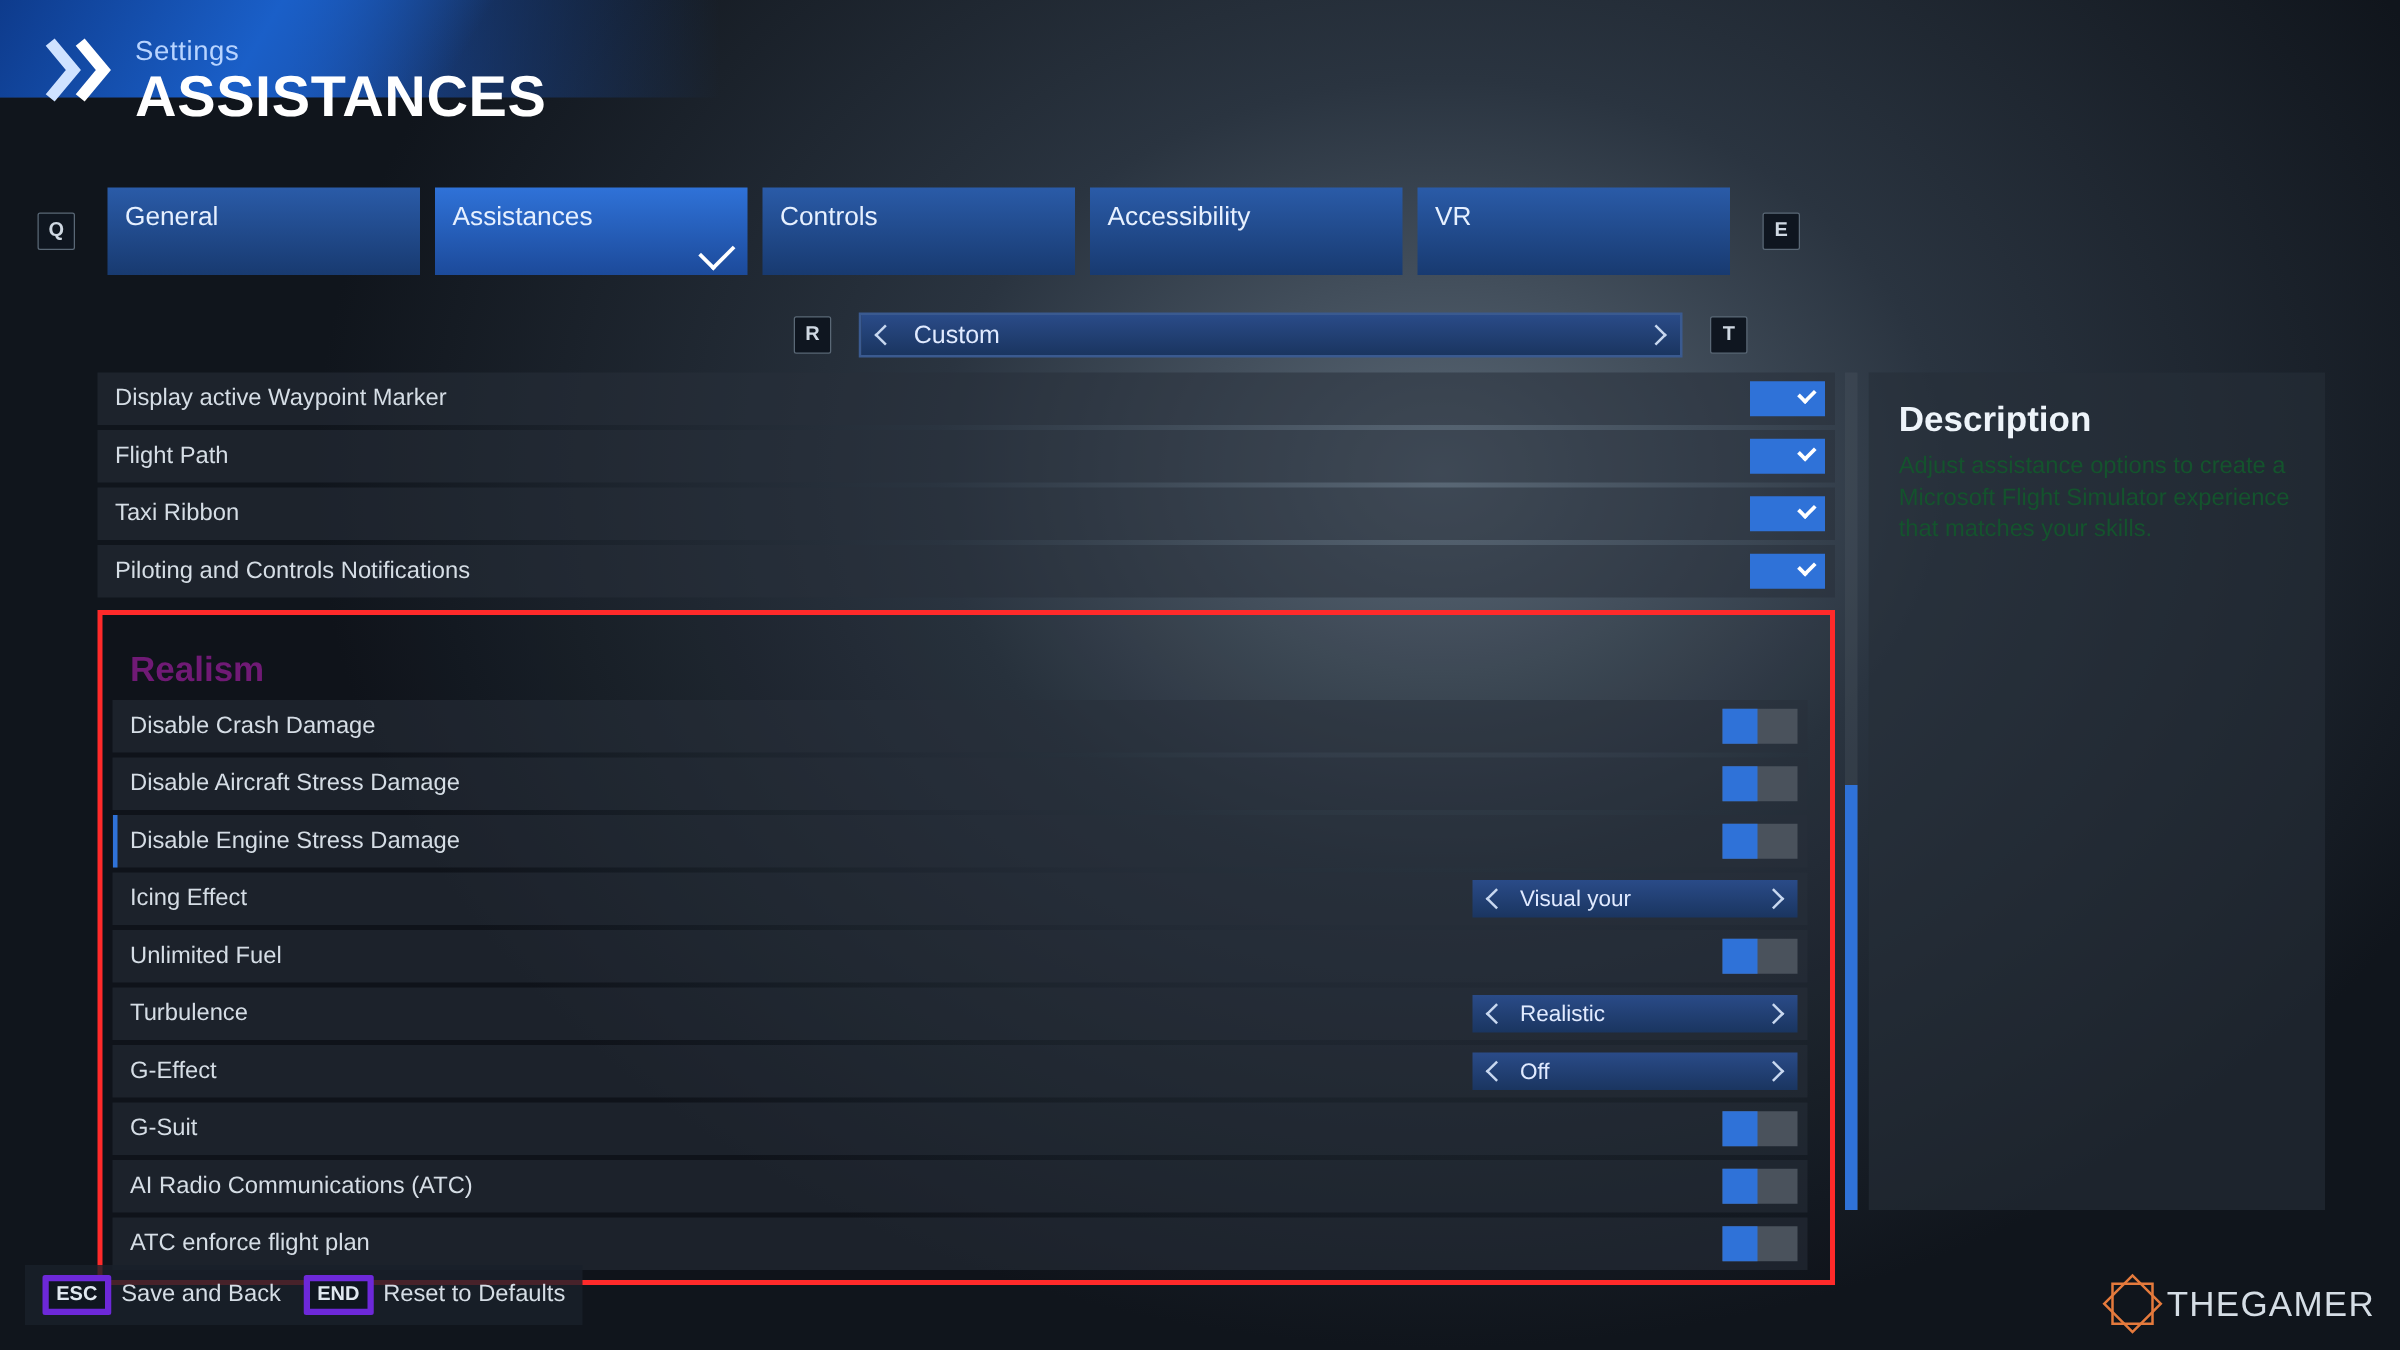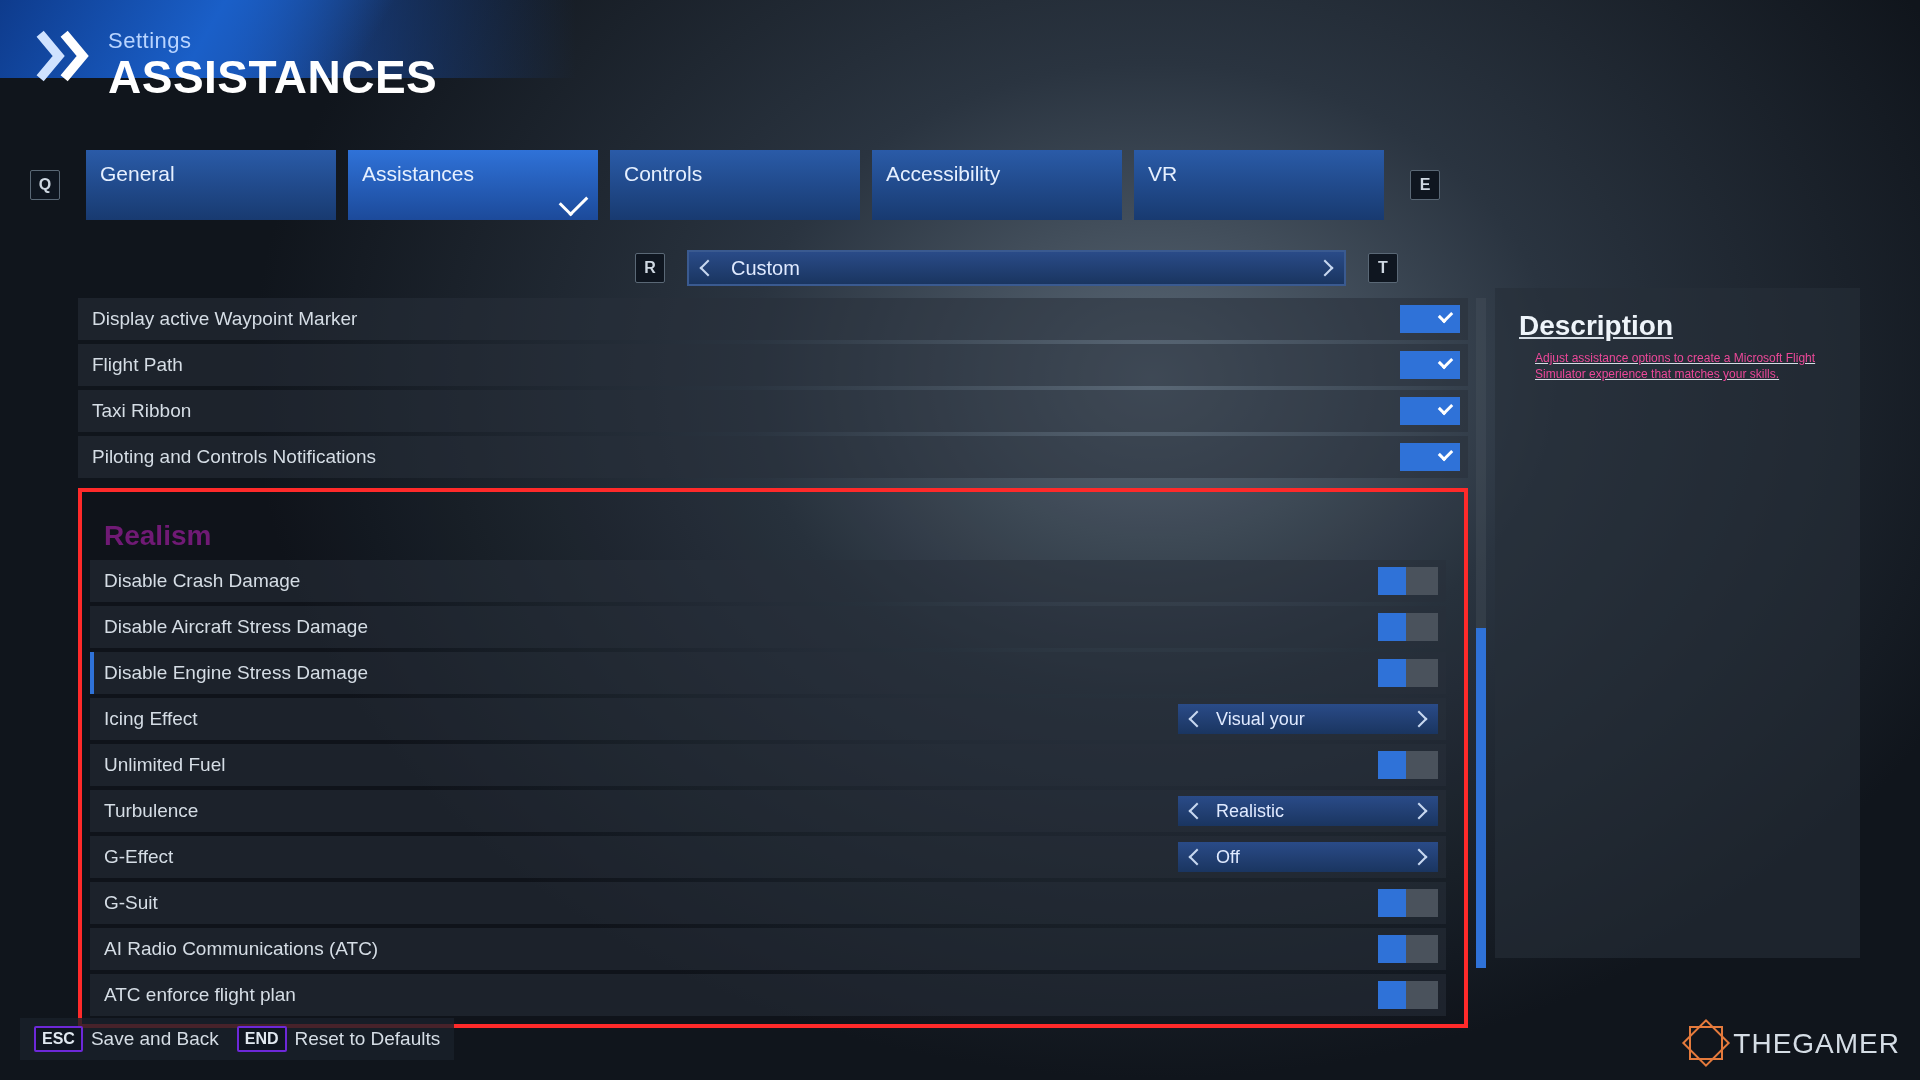"Description" .desc-panel { text-decoration: underline -> none; top: 288px -> 298px }
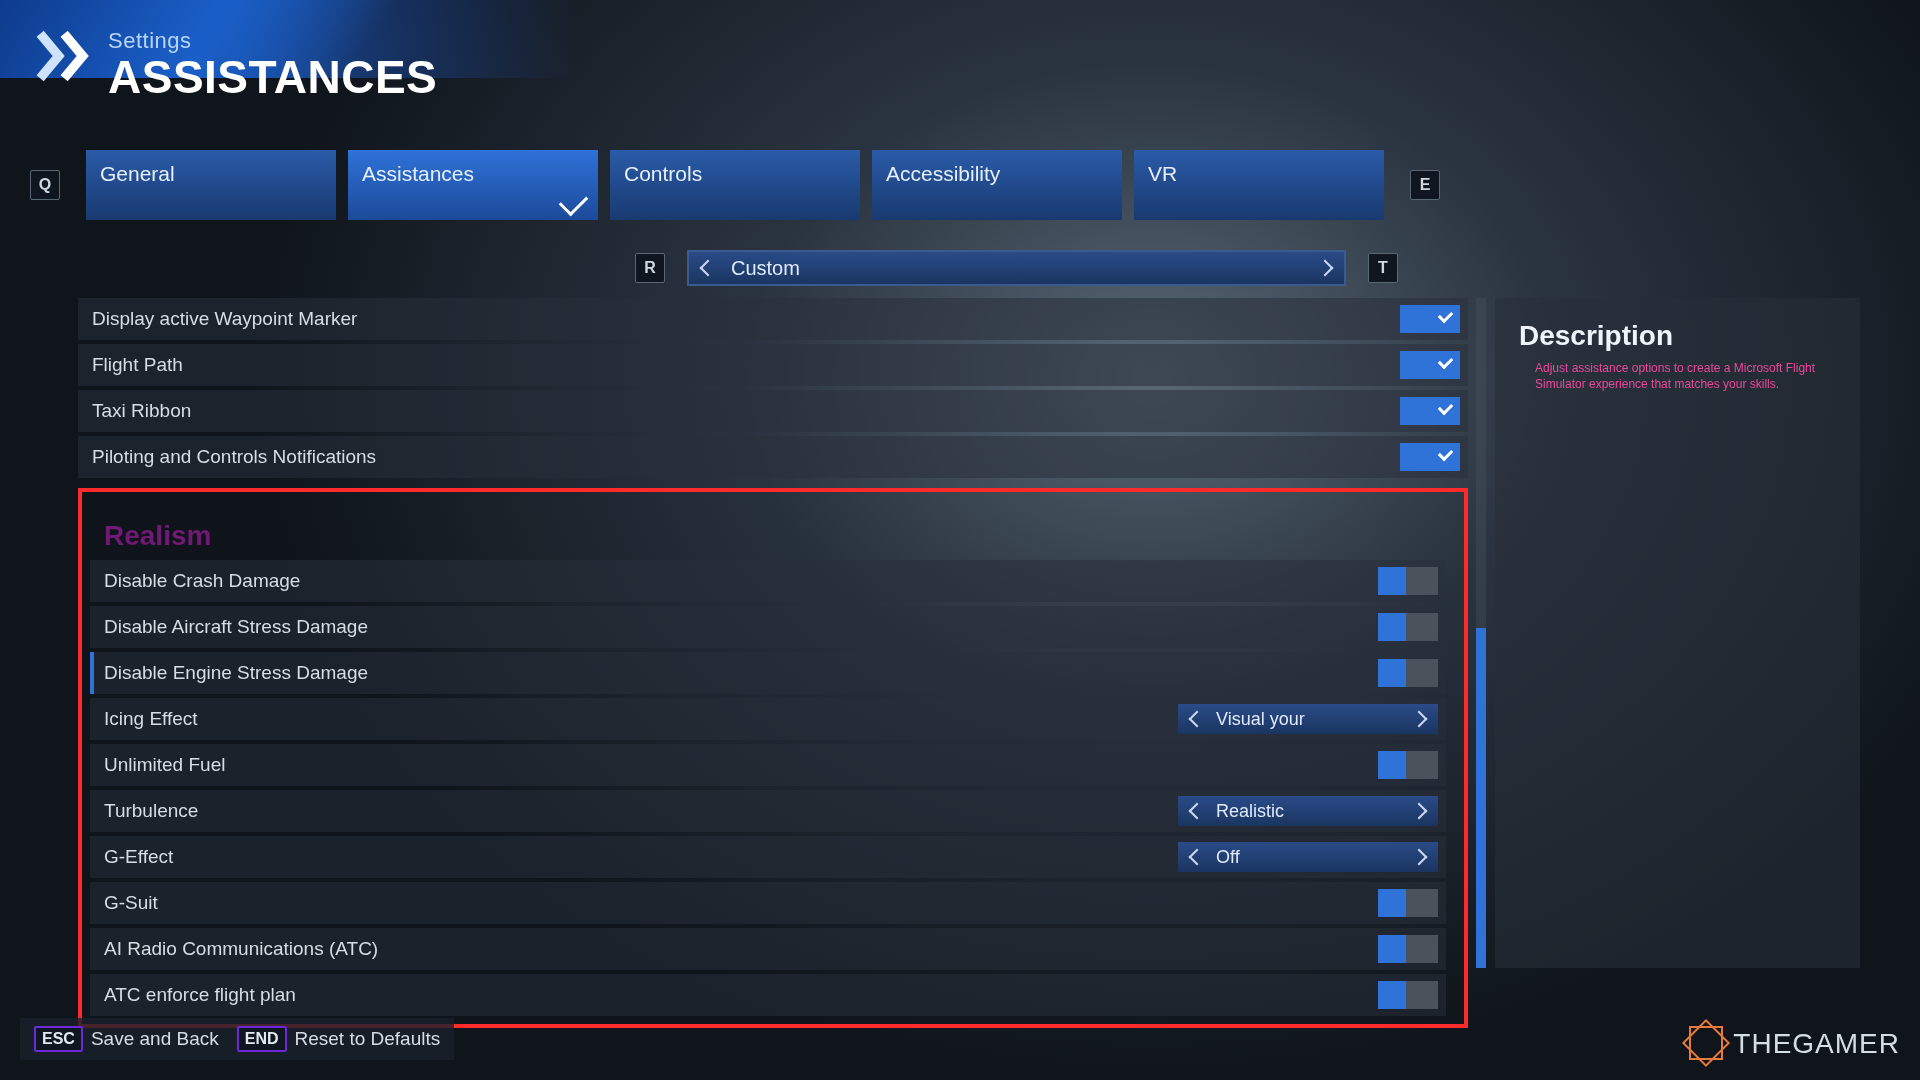"Adjust assistance options to create" .desc-body { color: #ec4899 -> #14532d; font-size: 12px -> 19px; margin-left: 16px -> none }
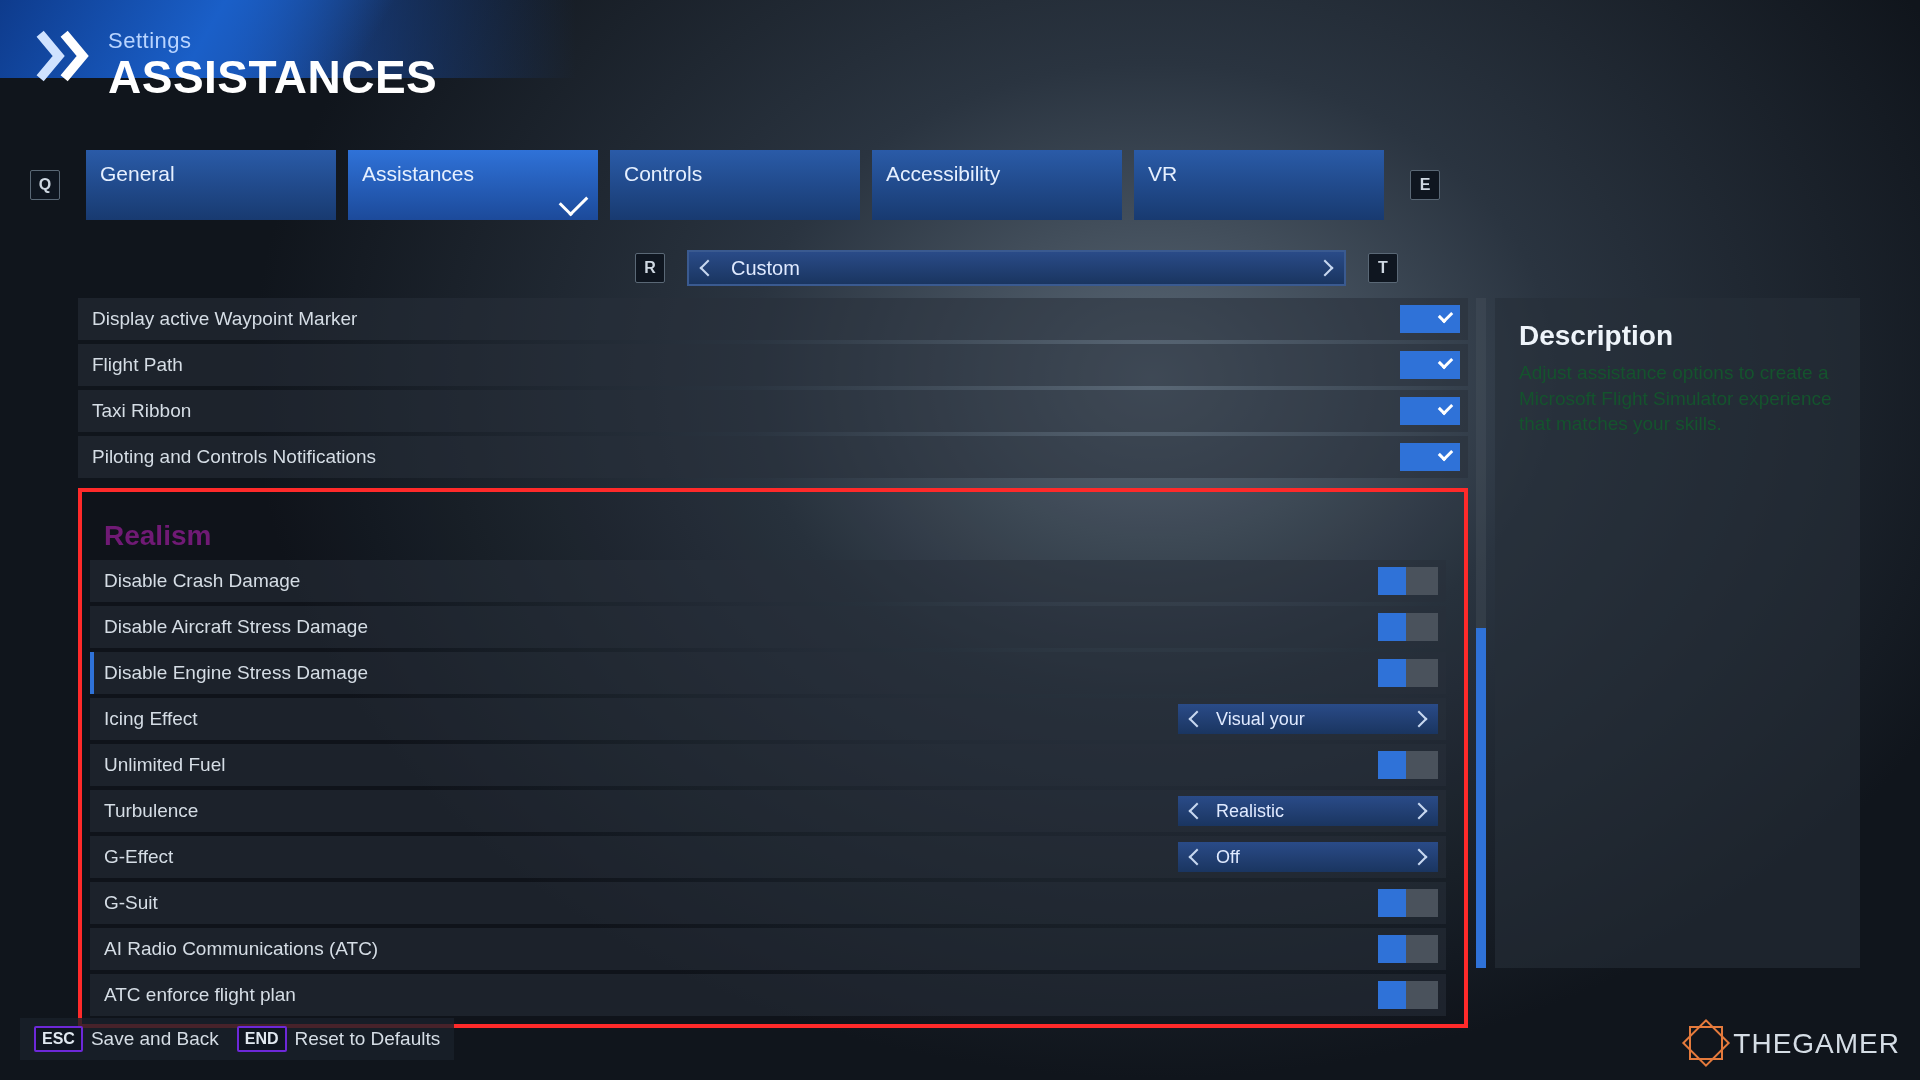"ESC" .key-pill { border: 2px solid #6d28d9 -> 5px solid #6d28d9 }
